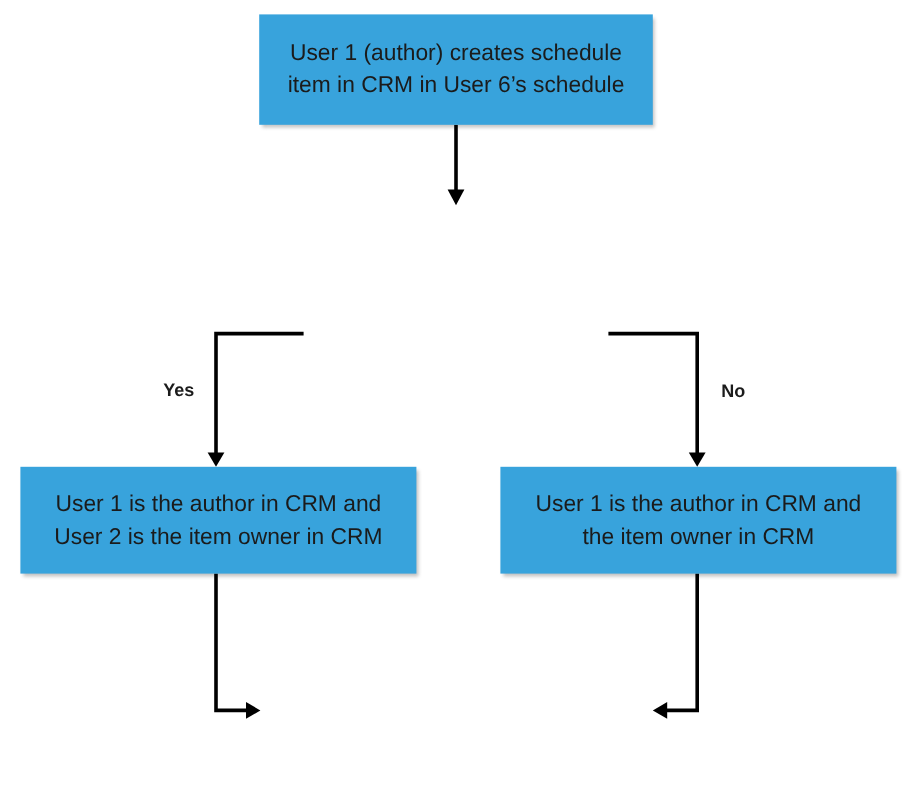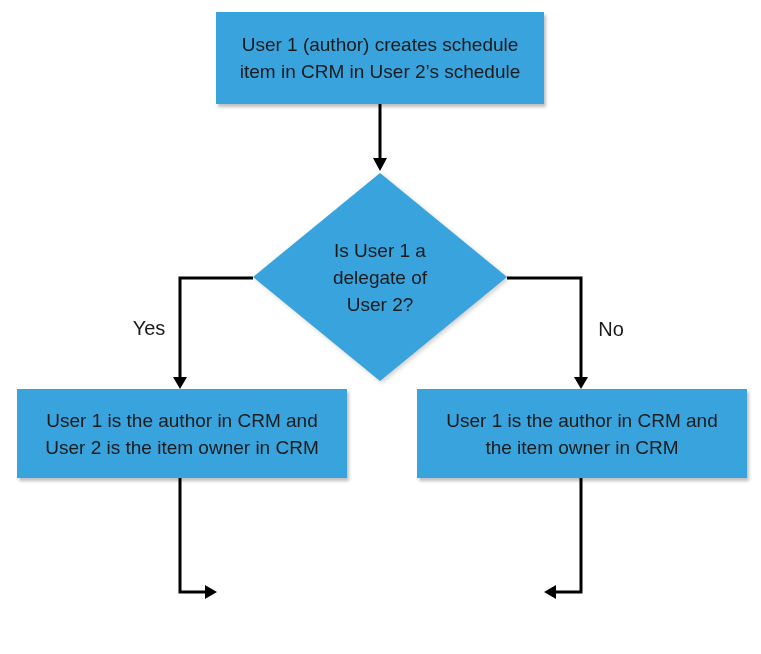"User 1 (author) creates schedule" div.node { text: 2’s -> 6’s }
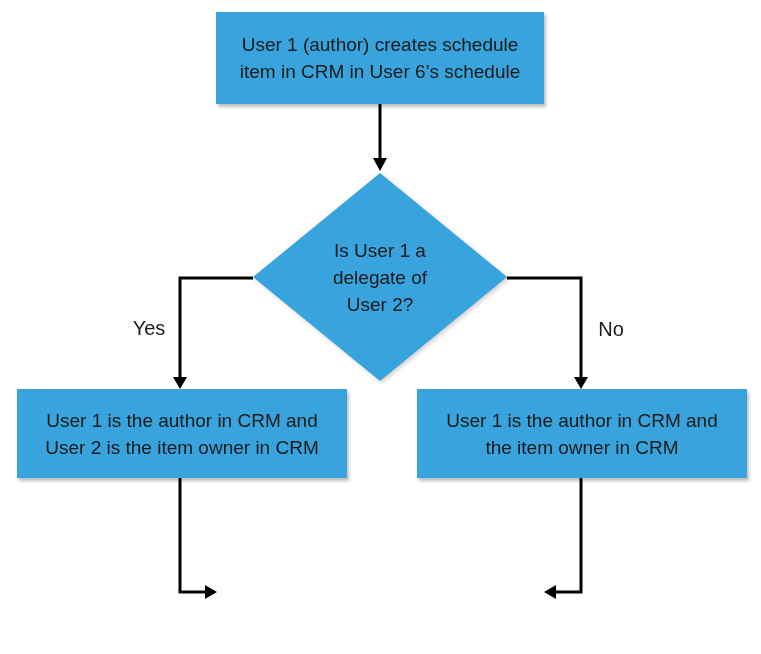"Is User 1 a" div.diamond-wrap { html: <div> <div>Is User 1 a delegate of User 2?</div> </div> -> none }
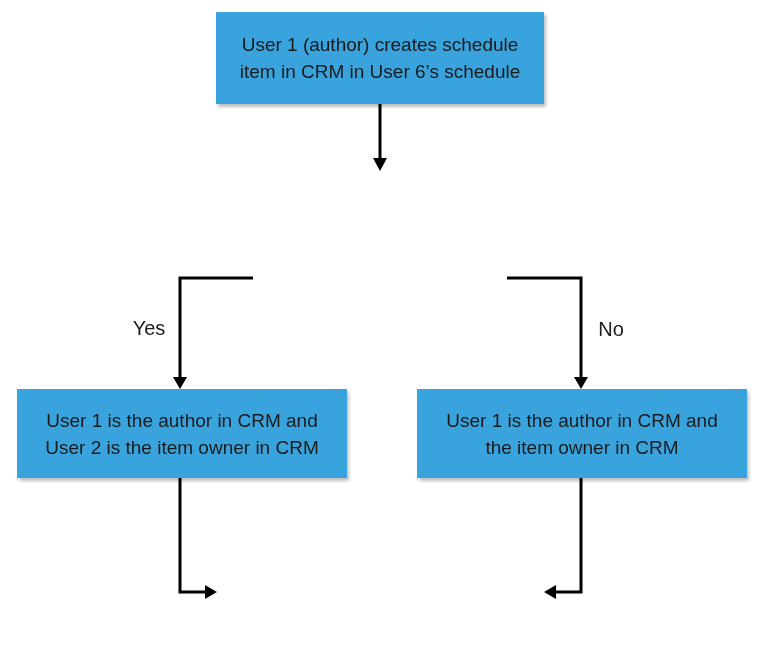"Yes" .edge-label { font-size: 20px -> 15px; font-weight: 400 -> 700 }
